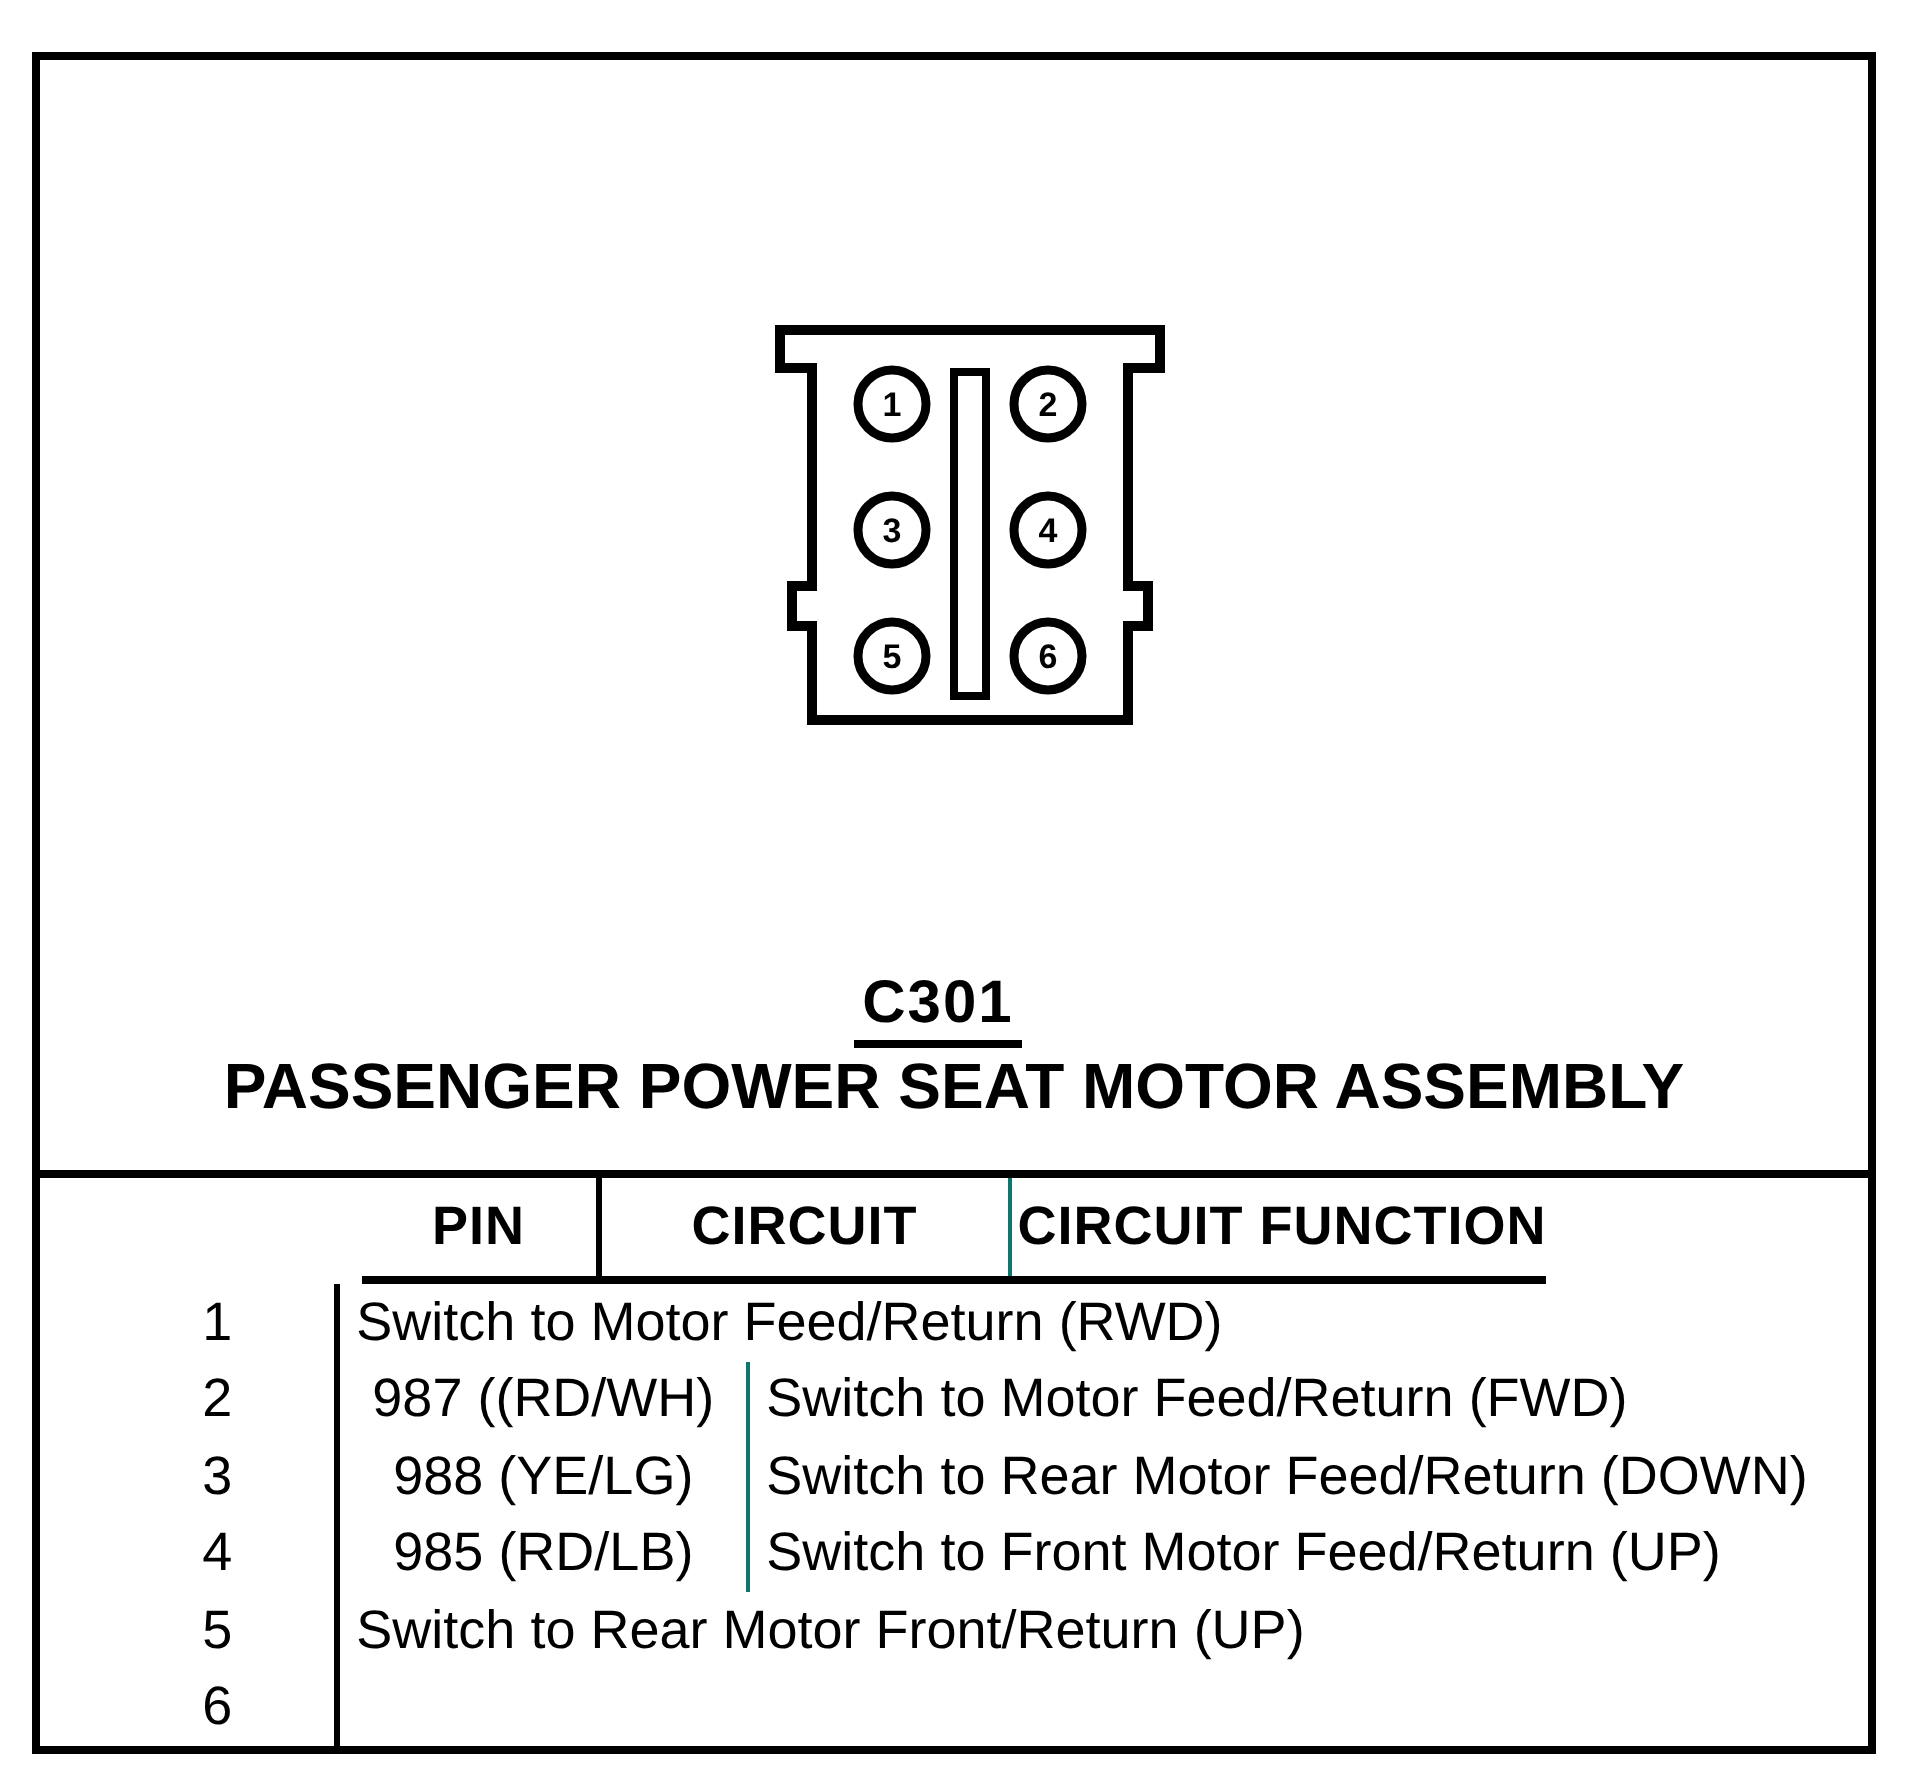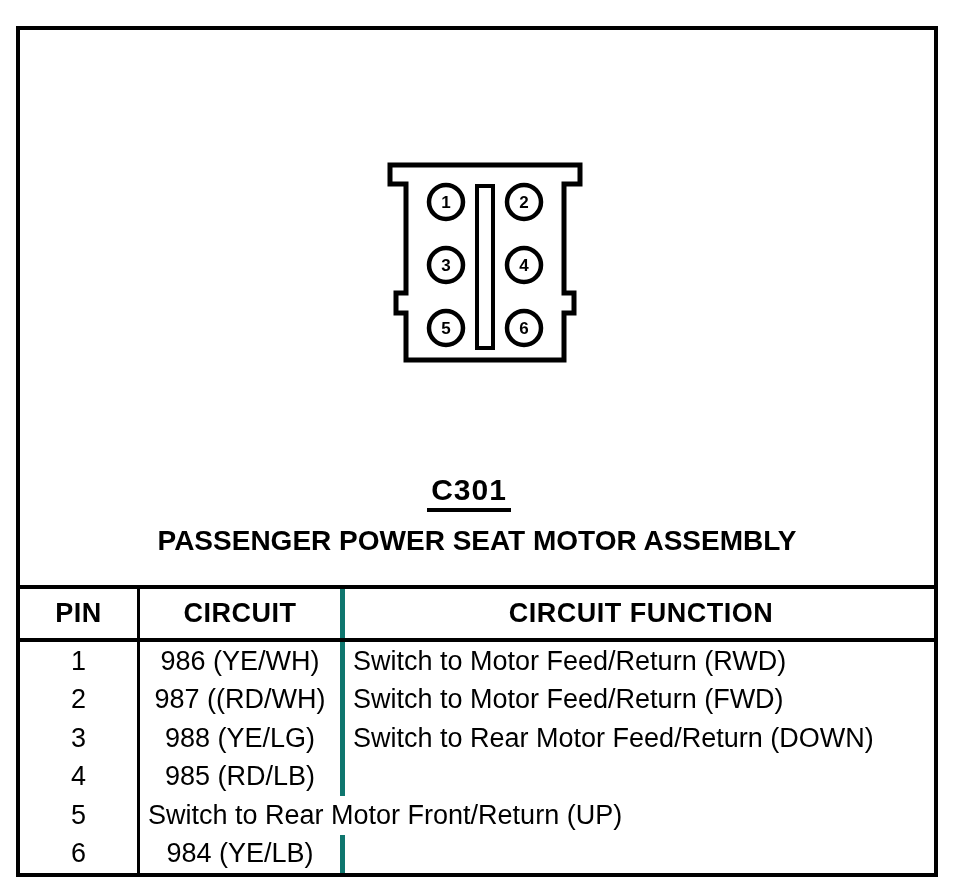"C301" .connector-id { top: 474px -> 486px }
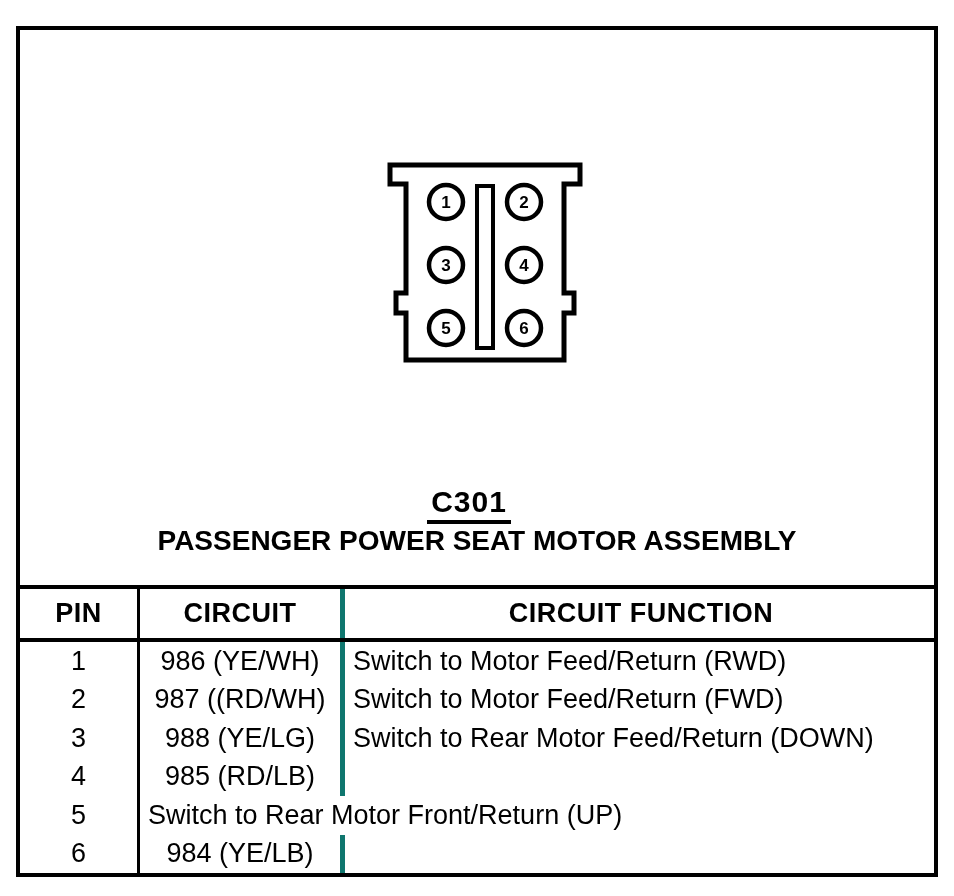"PASSENGER POWER SEAT MOTOR ASSEMBLY" .connector-name { font-size: 28px -> 32px }
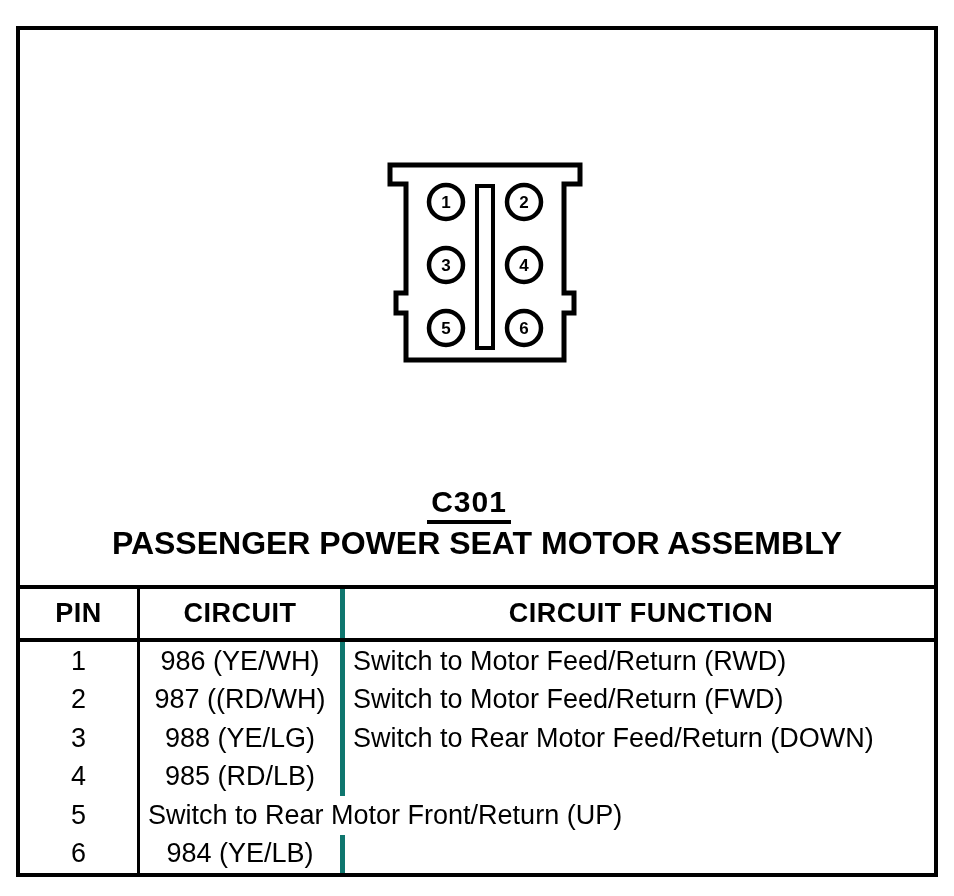"PIN" .ptable { align-items: none -> center }
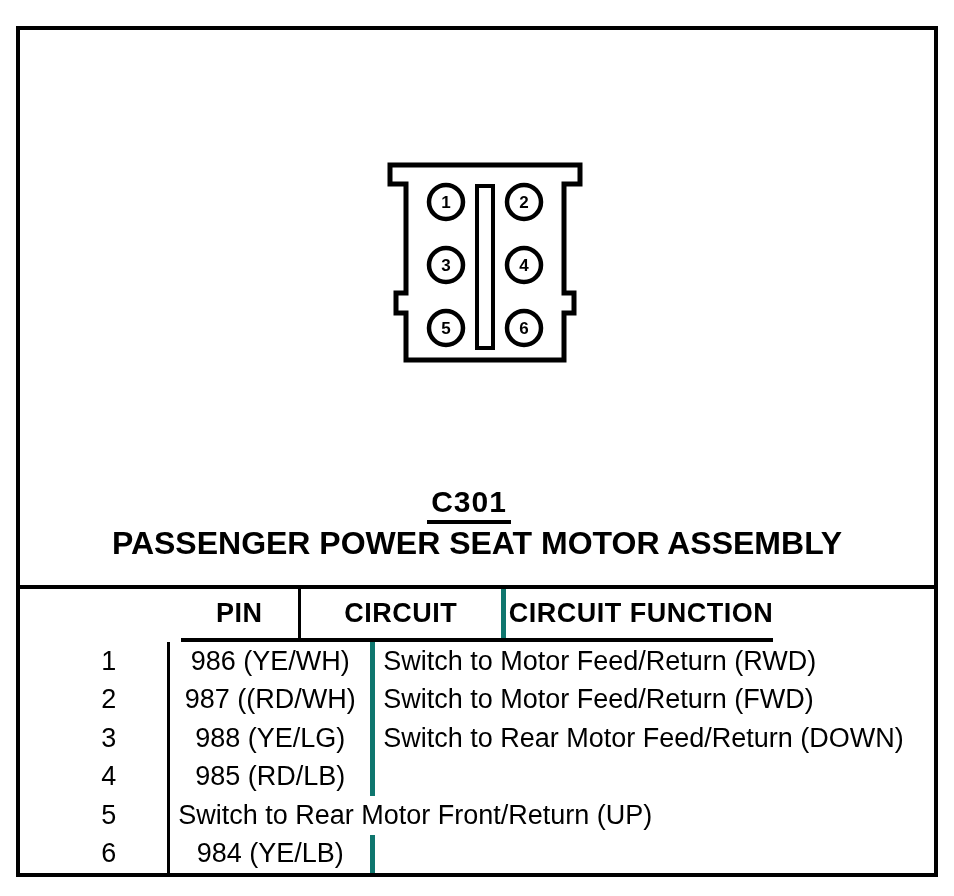"CIRCUIT" .col-circuit { border-right: 5px solid #0f766e -> 2px solid #0f766e }
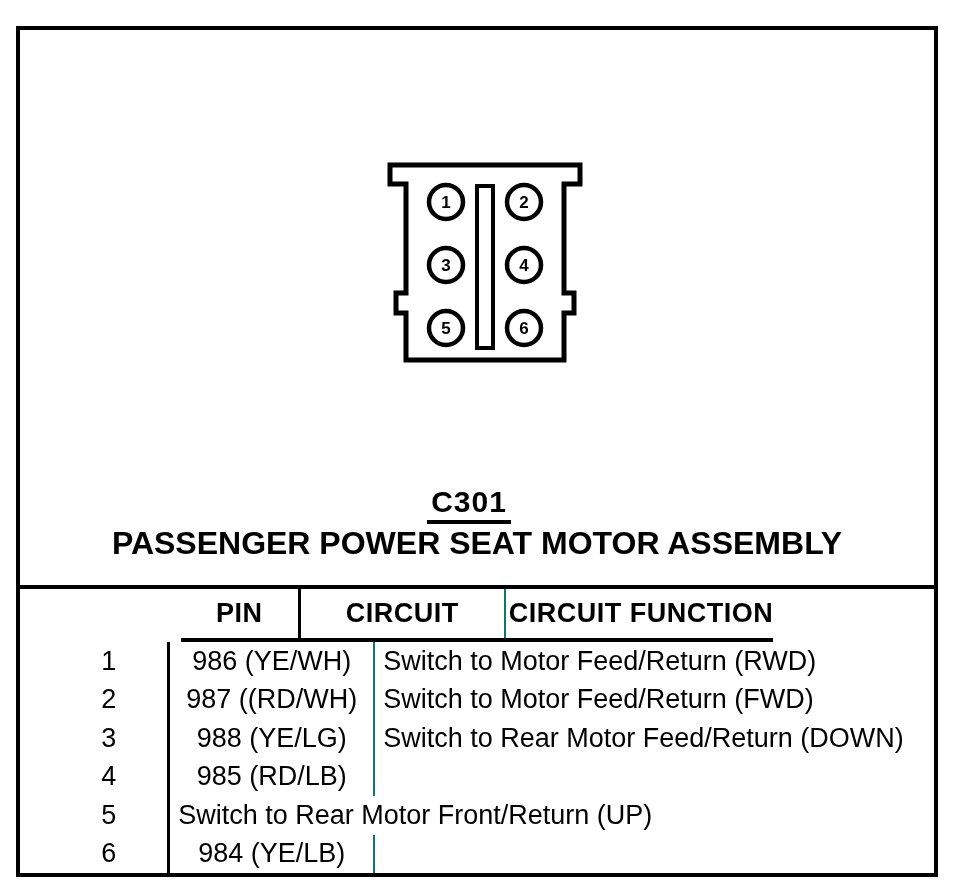"986 (YE/WH)" div.cell { html: <div>986 (YE/WH)</div> -> none }
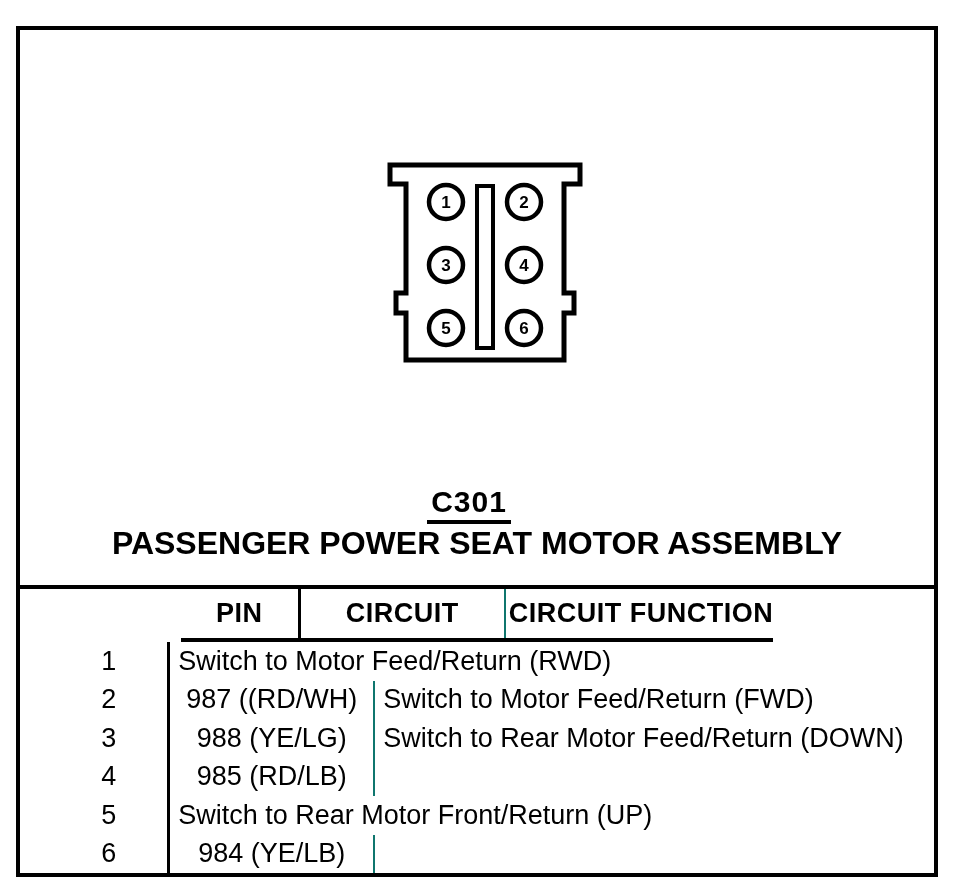"Switch to Front Motor Feed/Return" div.cell { html: none -> <div>Switch to Front Motor Feed/Return (UP)</div> }
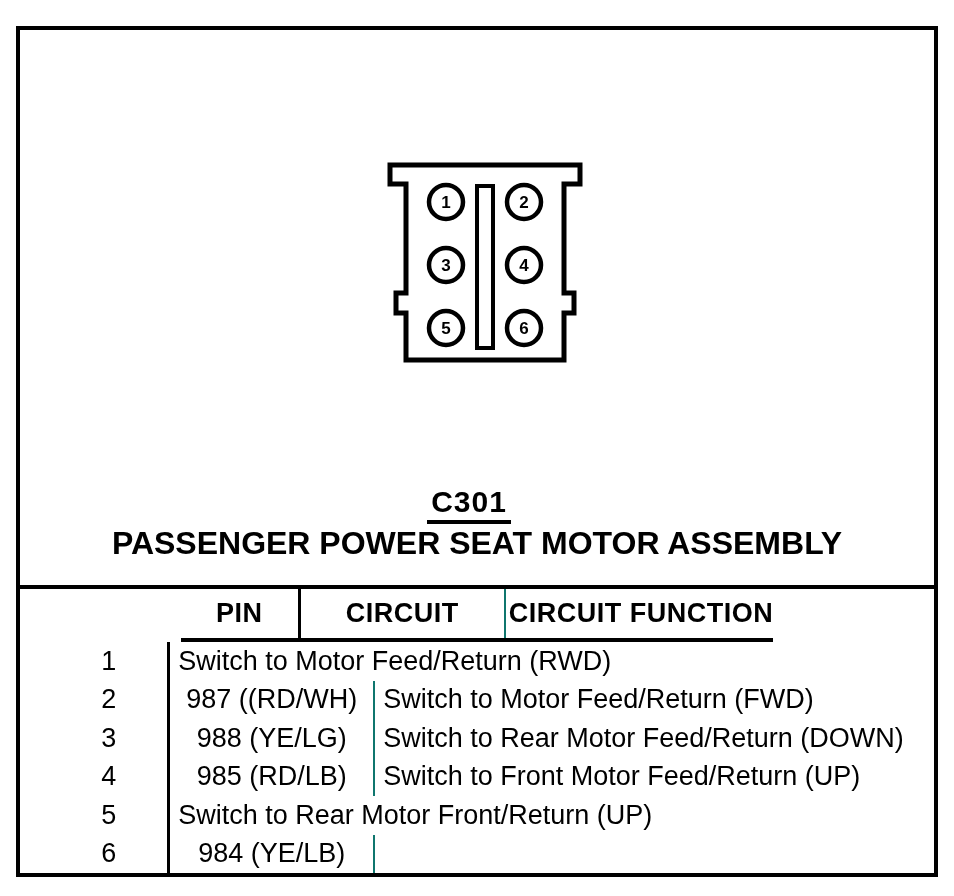"984 (YE/LB)" div.cell { html: <div>984 (YE/LB)</div> -> none }
